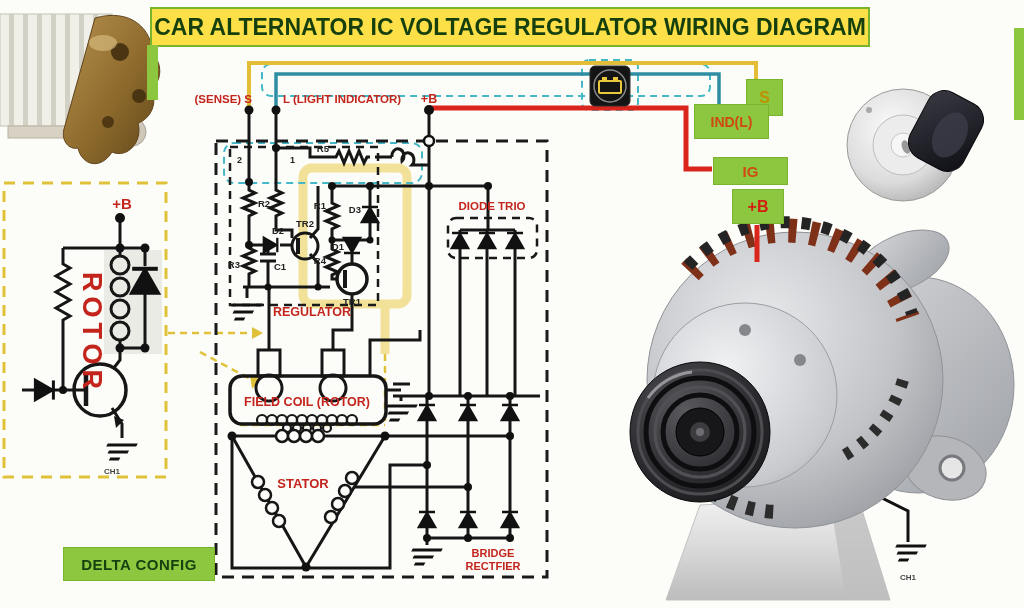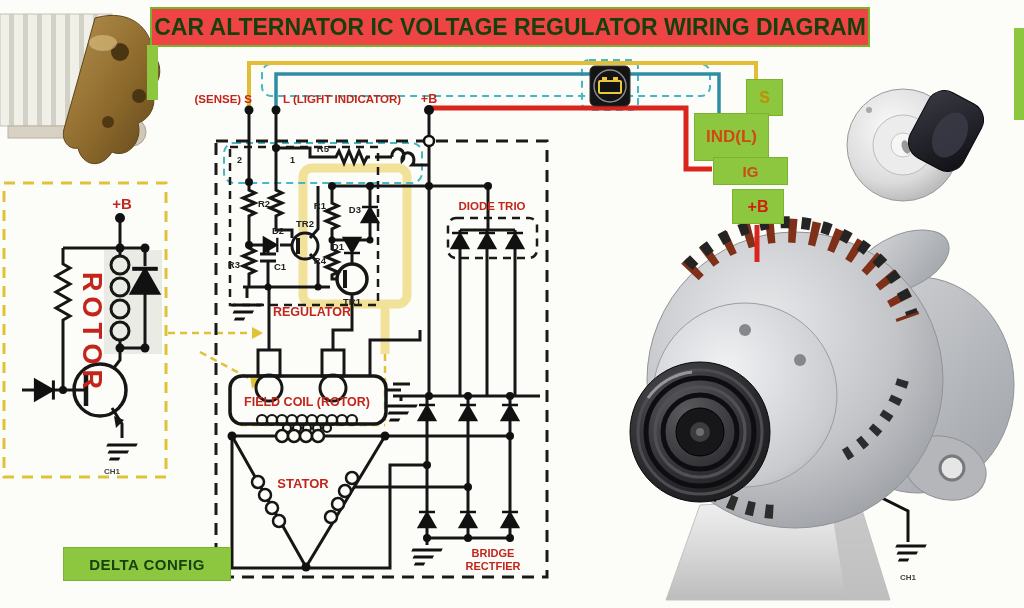"CAR ALTERNATOR IC VOLTAGE REGULATOR" .banner { background: #ef4444 -> #fde047 }
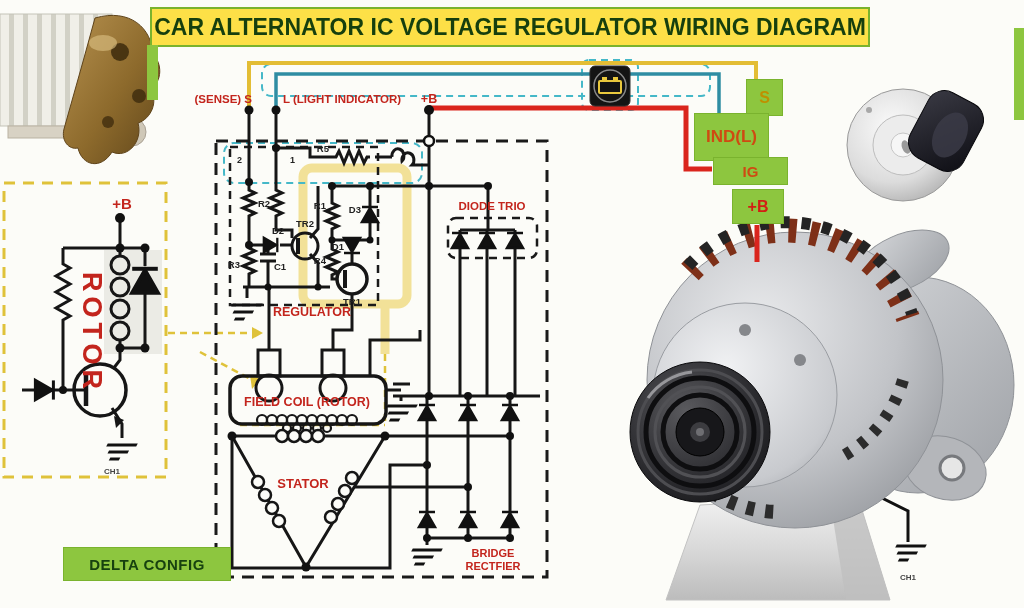"IND(L)" .tag-ind { font-size: 17px -> 14px; height: 48px -> 35px; top: 113px -> 104px }
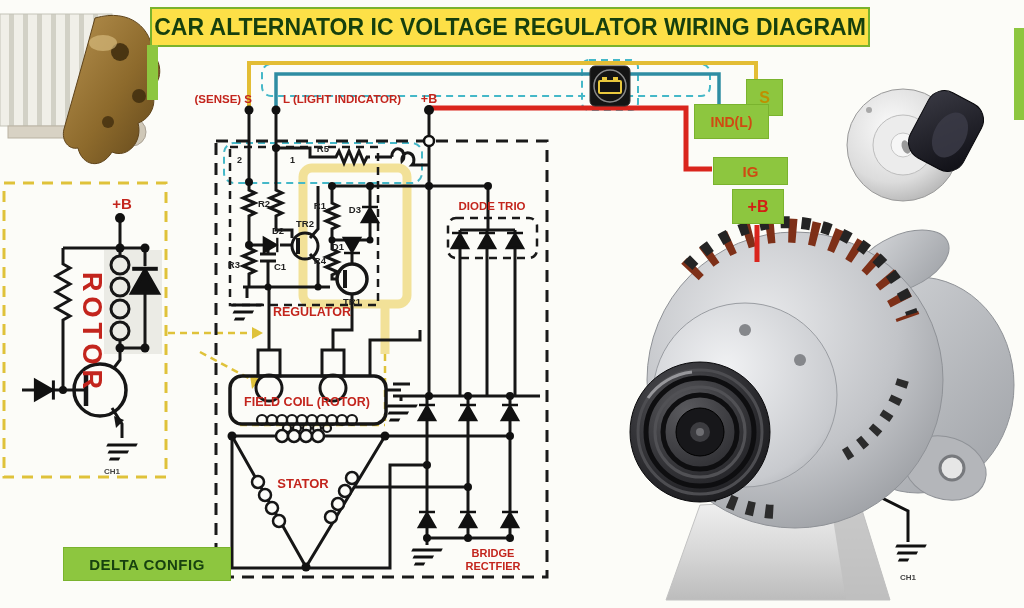"DELTA CONFIG" .delta { width: 168px -> 152px }
